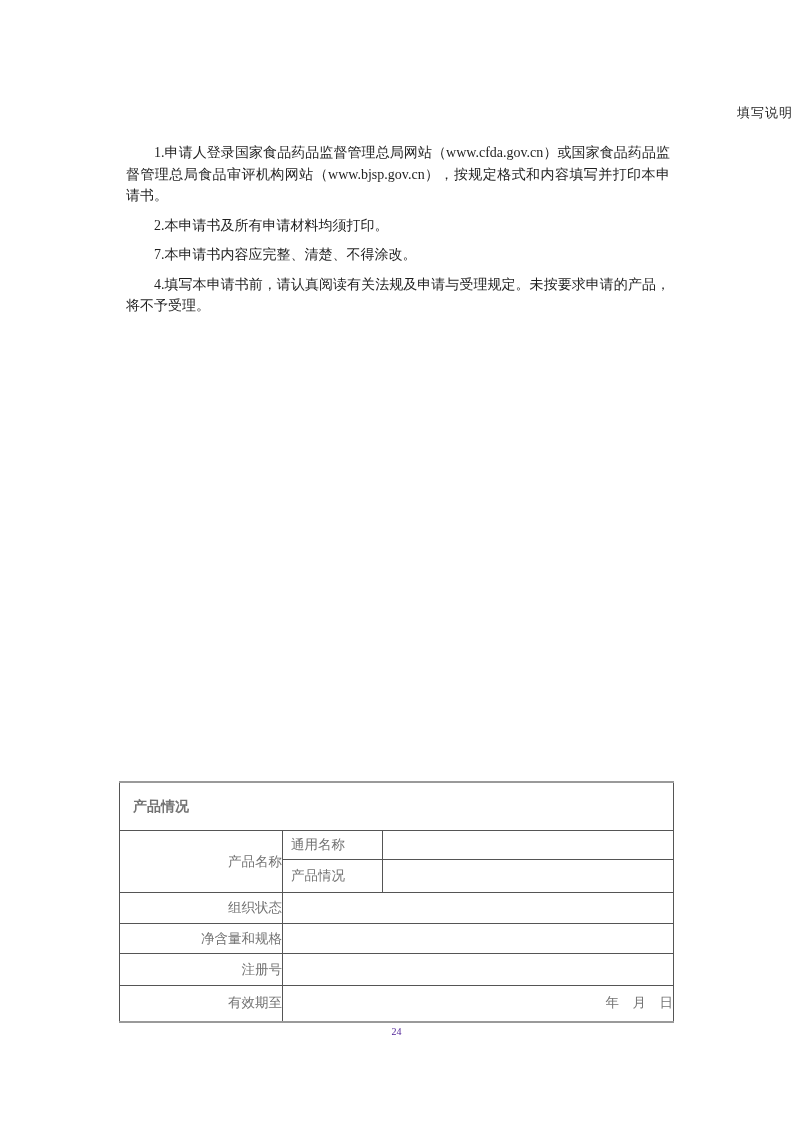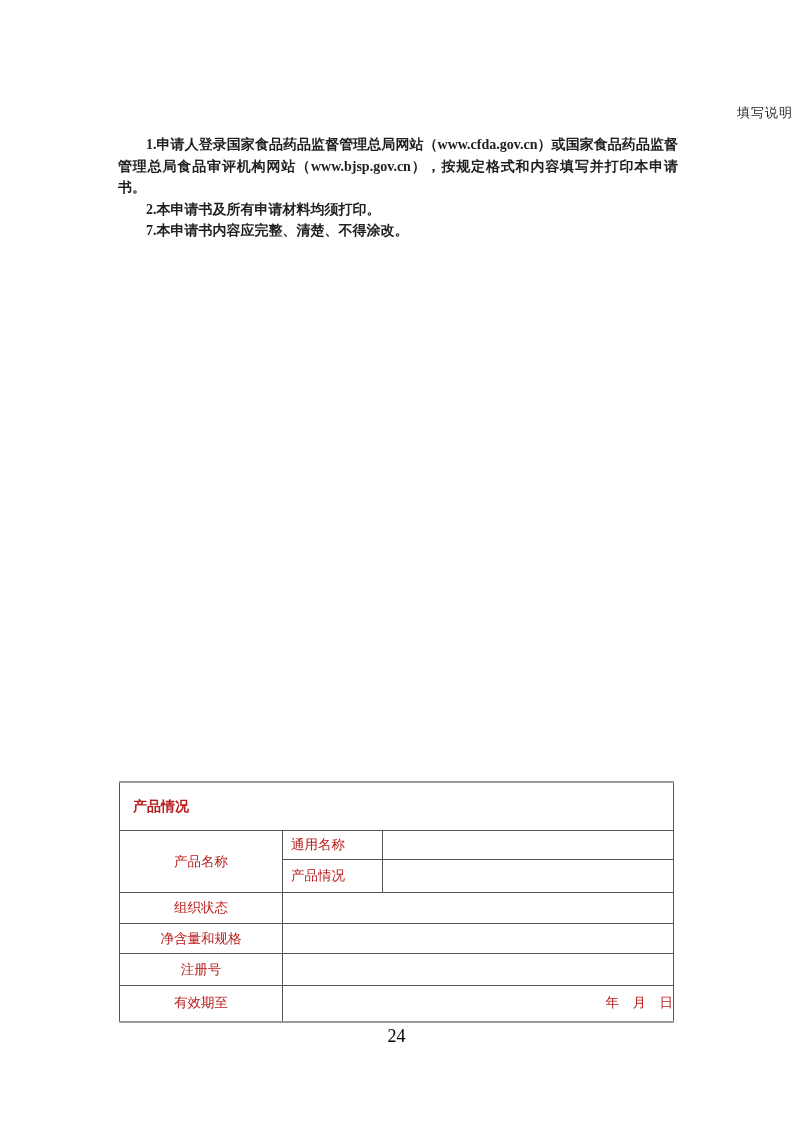"1.申请人登录国家食品药品监督管理总局网站（www.cfda.gov.cn）或国" .instructions p { font-weight: bold -> none; margin: 0 -> 8px }
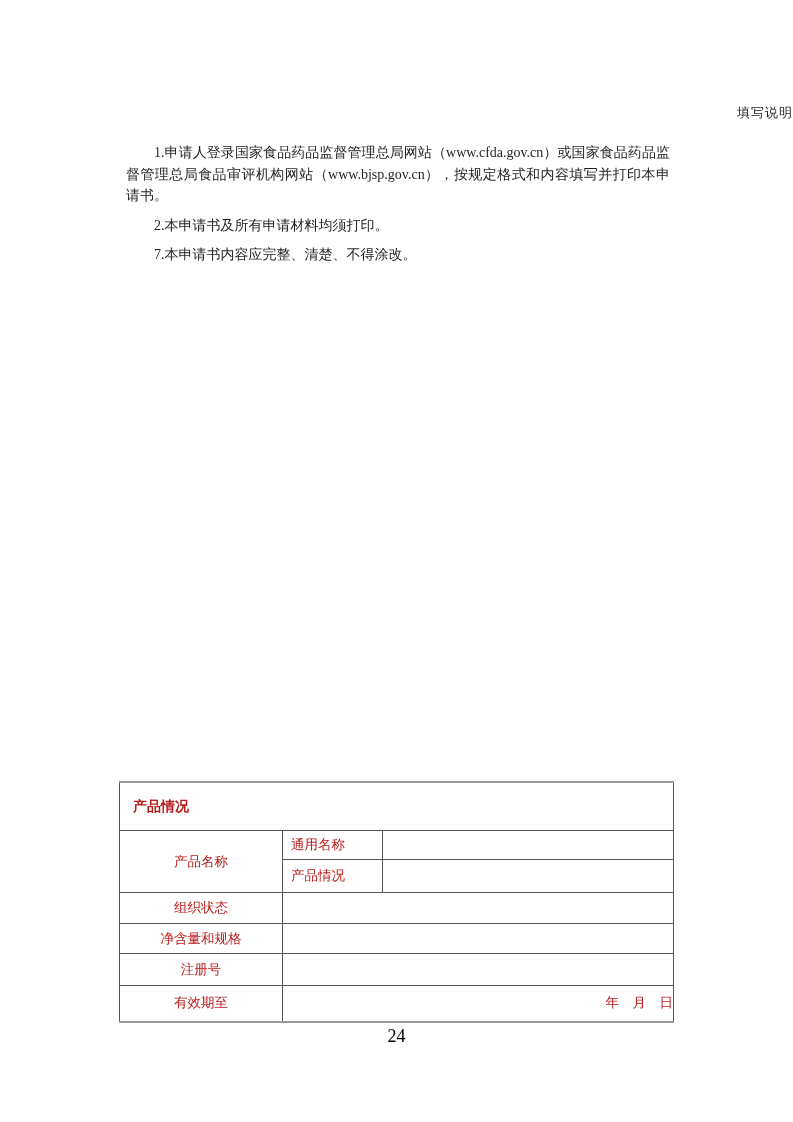"4.填写本申请书前，请认真阅读有关法规及申请与受理规定。未按要求申请的产品，将不" p { html: none -> <p>4.填写本申请书前，请认真阅读有关法规及申请与受理规定。未按要求申请的产品，将不予受理。</p> }
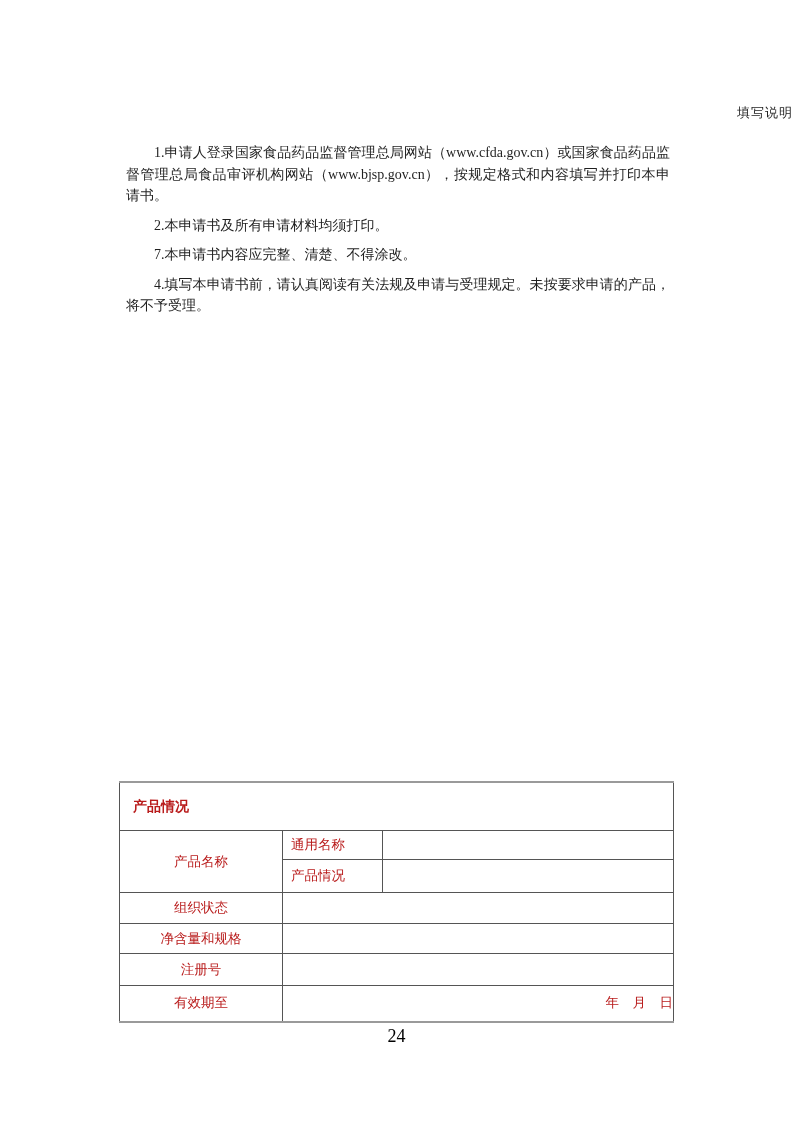"产品情况" .product-table { color: #b91c1c -> #737373 }
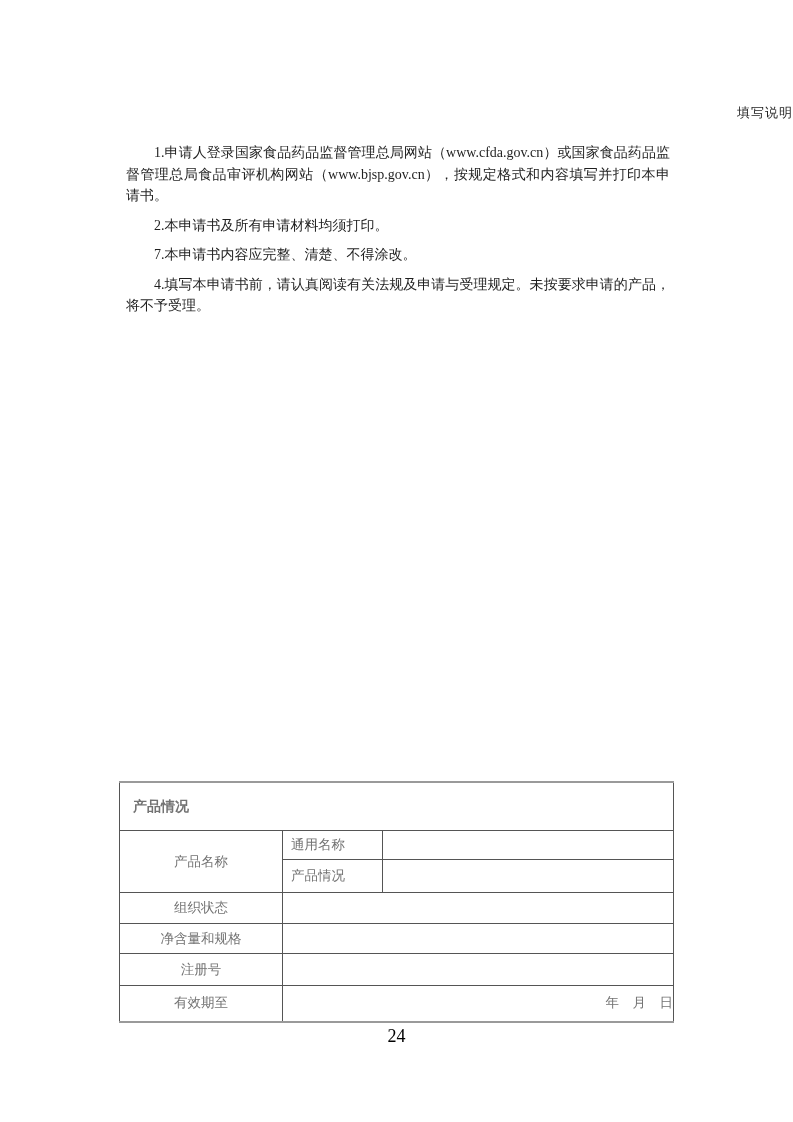"产品名称" .pt-label { text-align: center -> right }
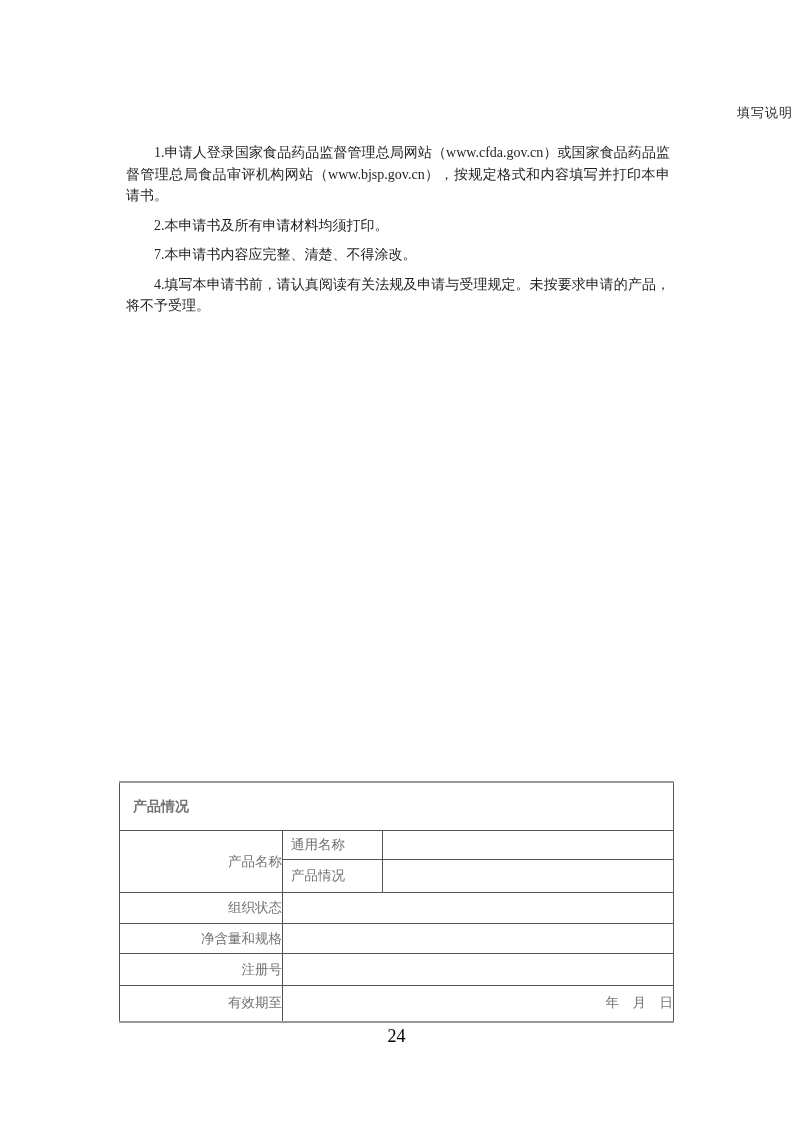"24" .page-number { color: #000000 -> #4c1d95; font-size: 18px -> 10px }
